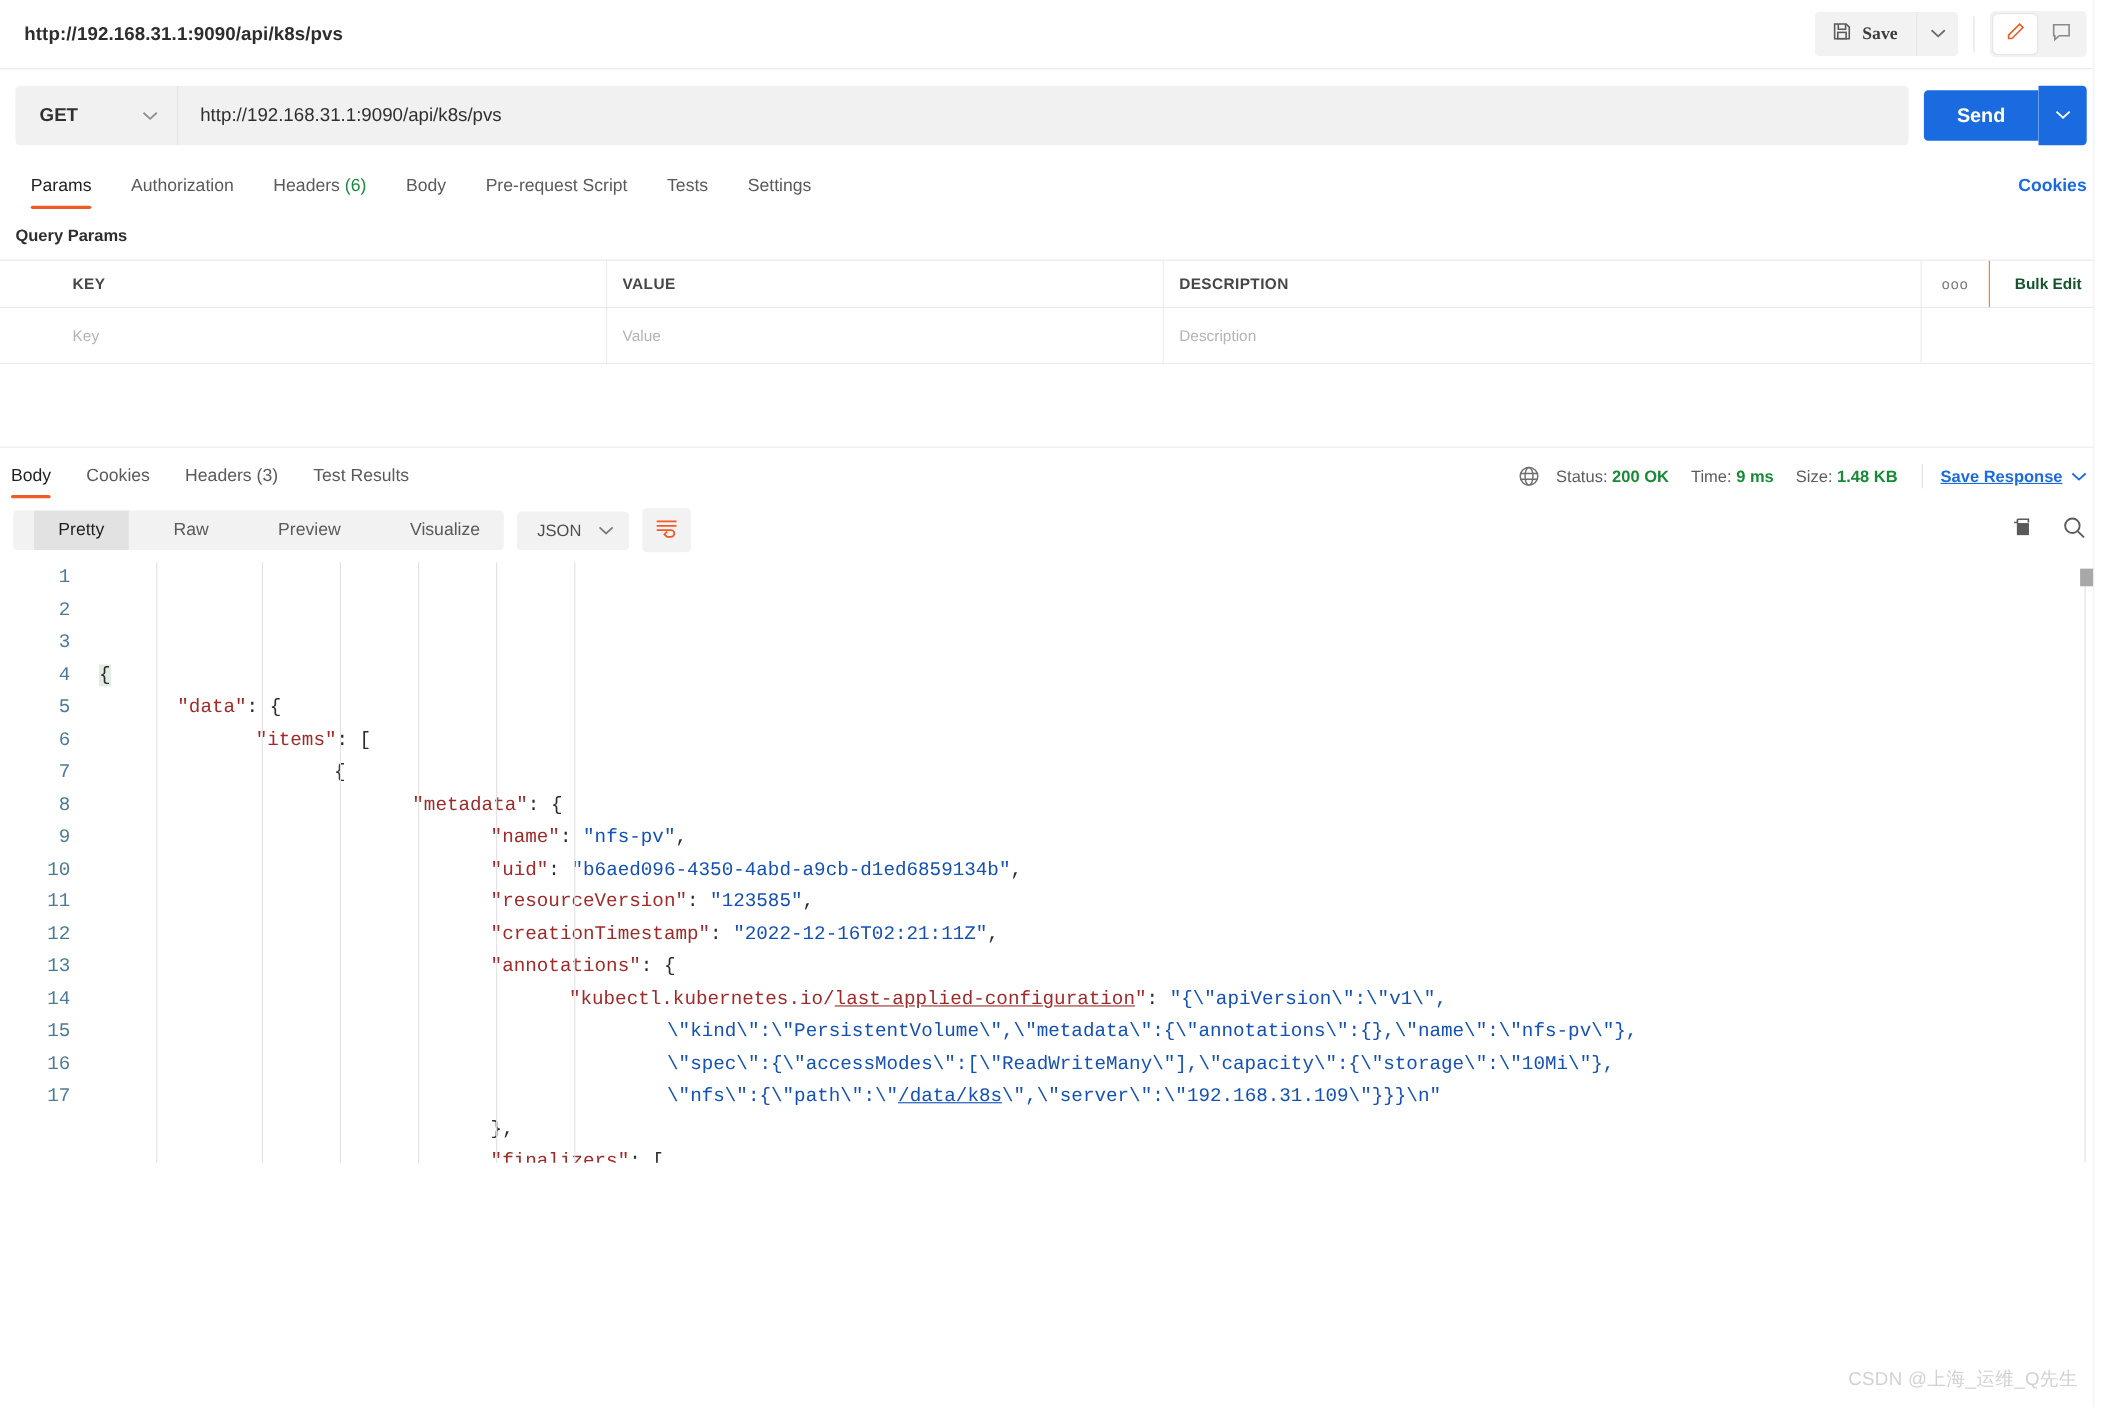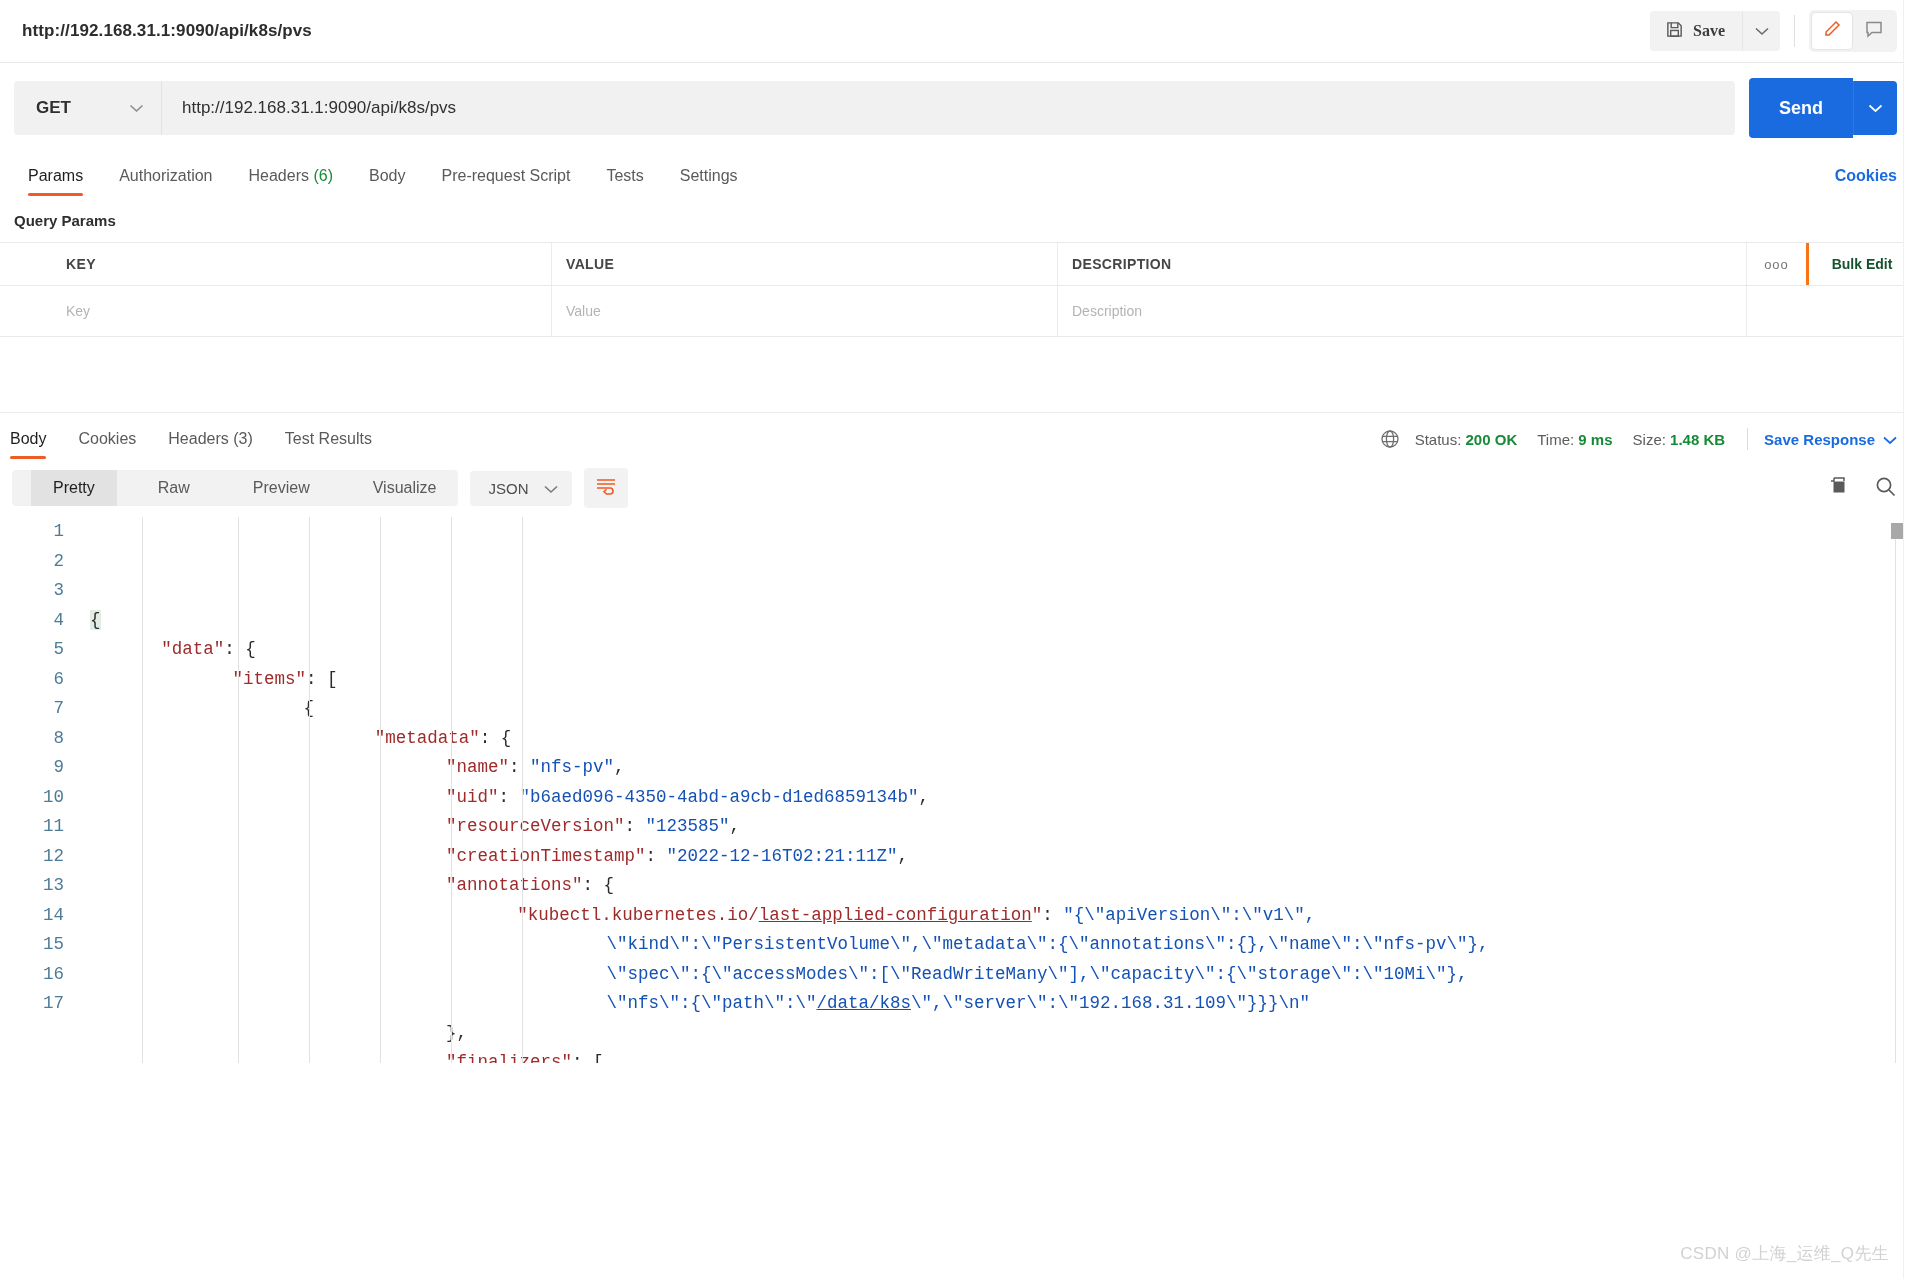"Send" .send-btn { height: 60px -> 46px }
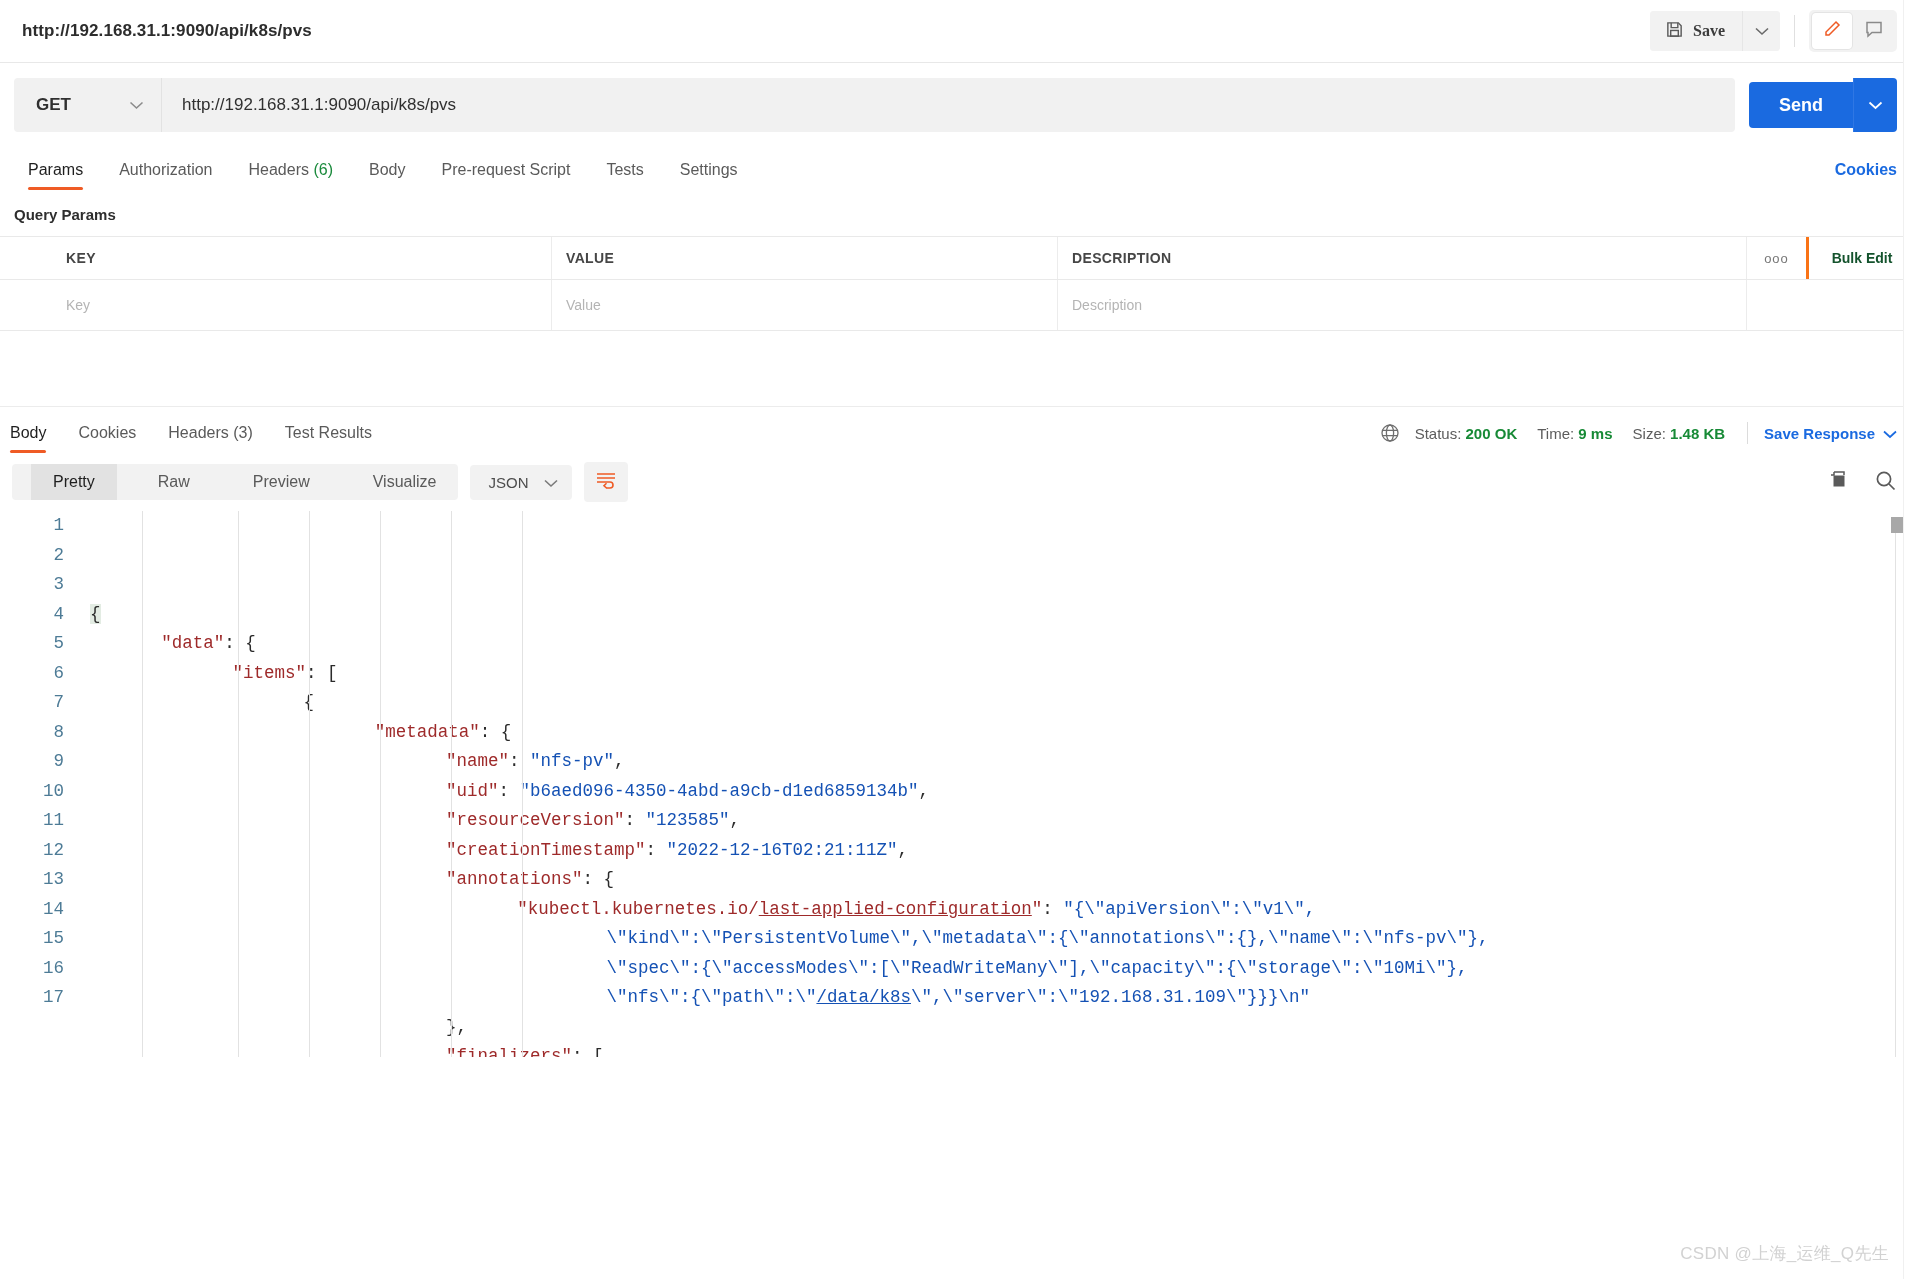"ooo" .col-dots { border-right: 3px solid #f97316 -> 1px solid #f97316 }
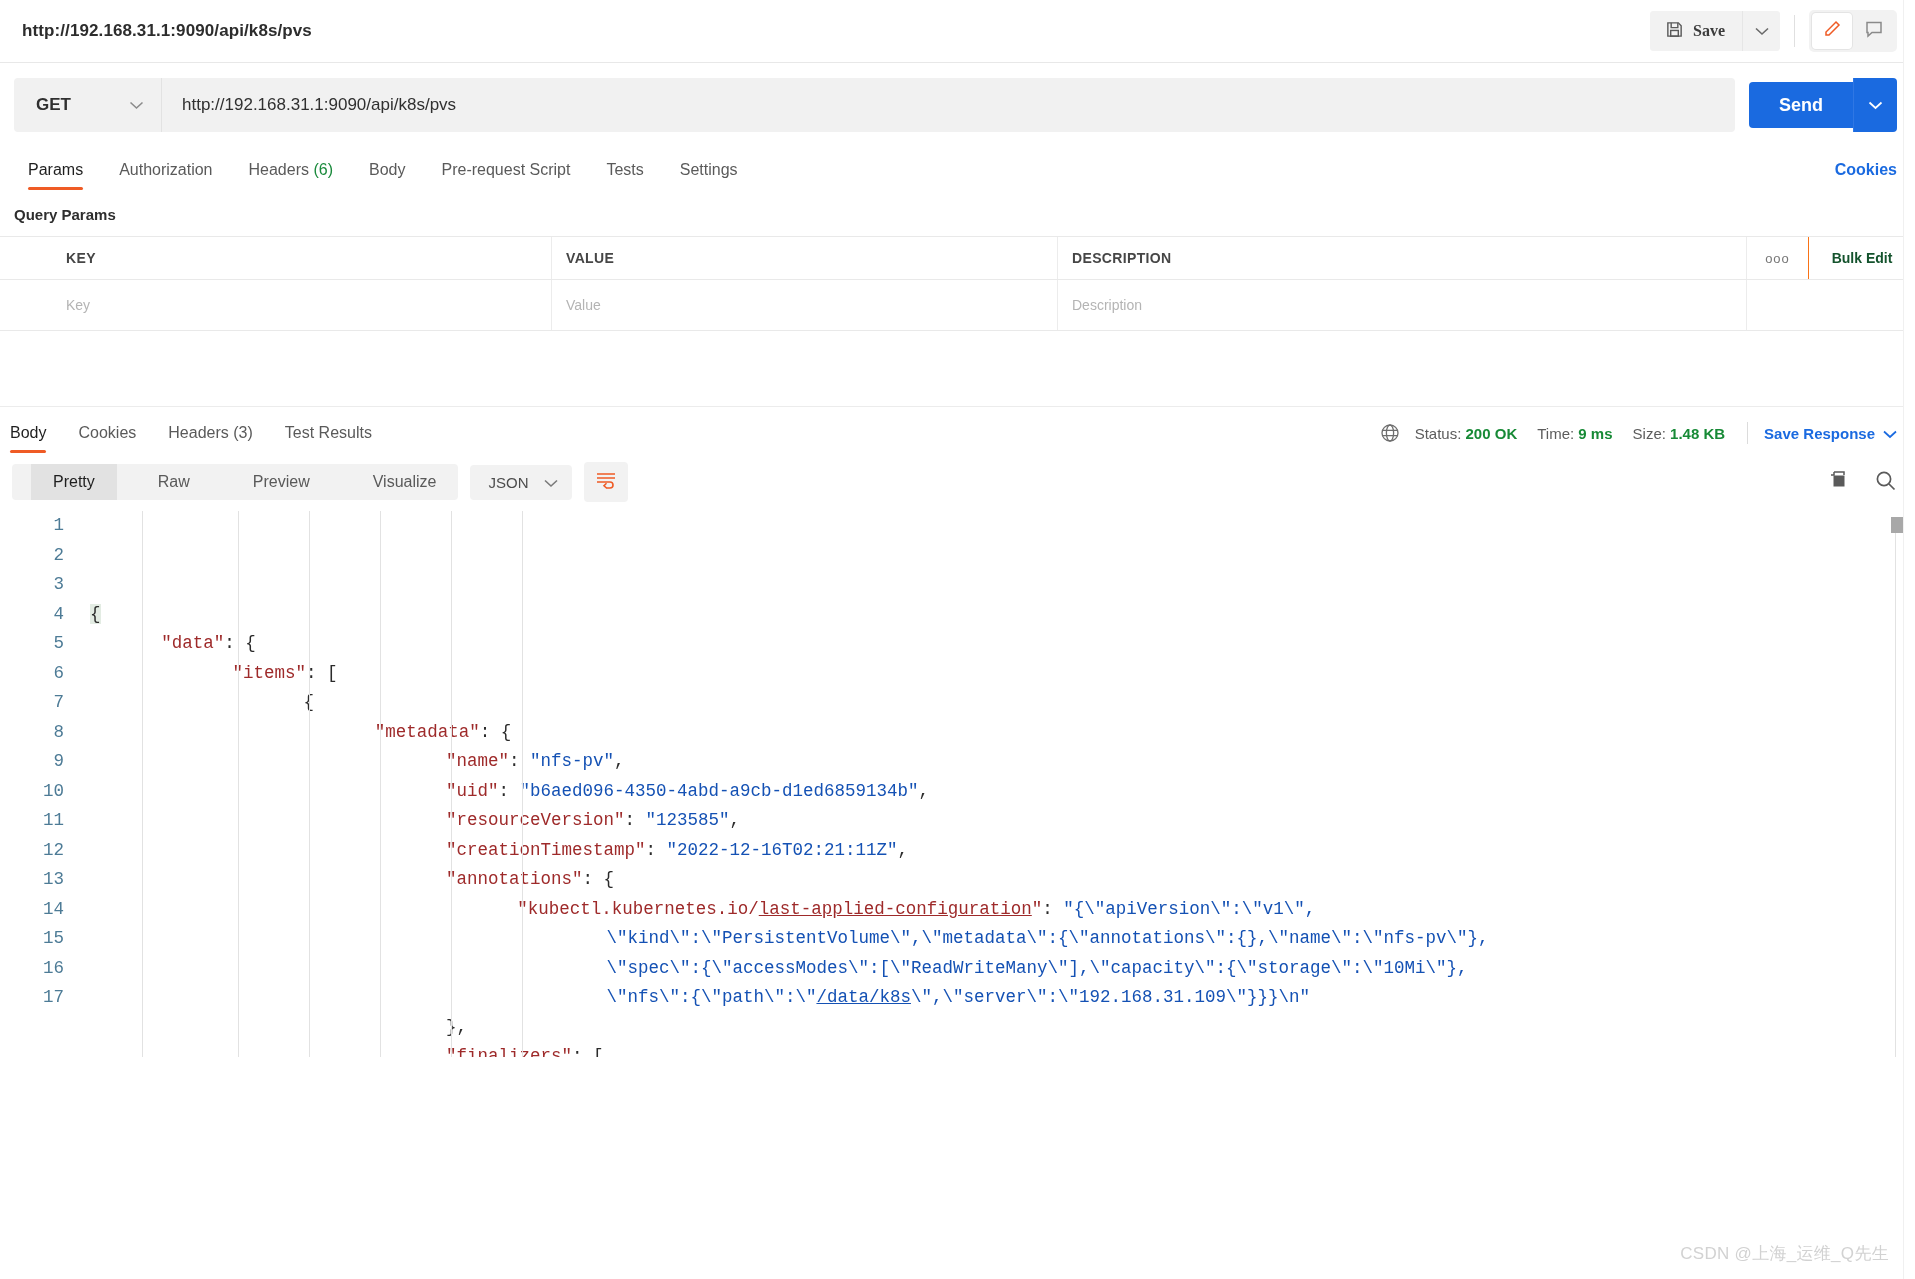"Save Response" .save-resp { text-decoration: none -> underline }
